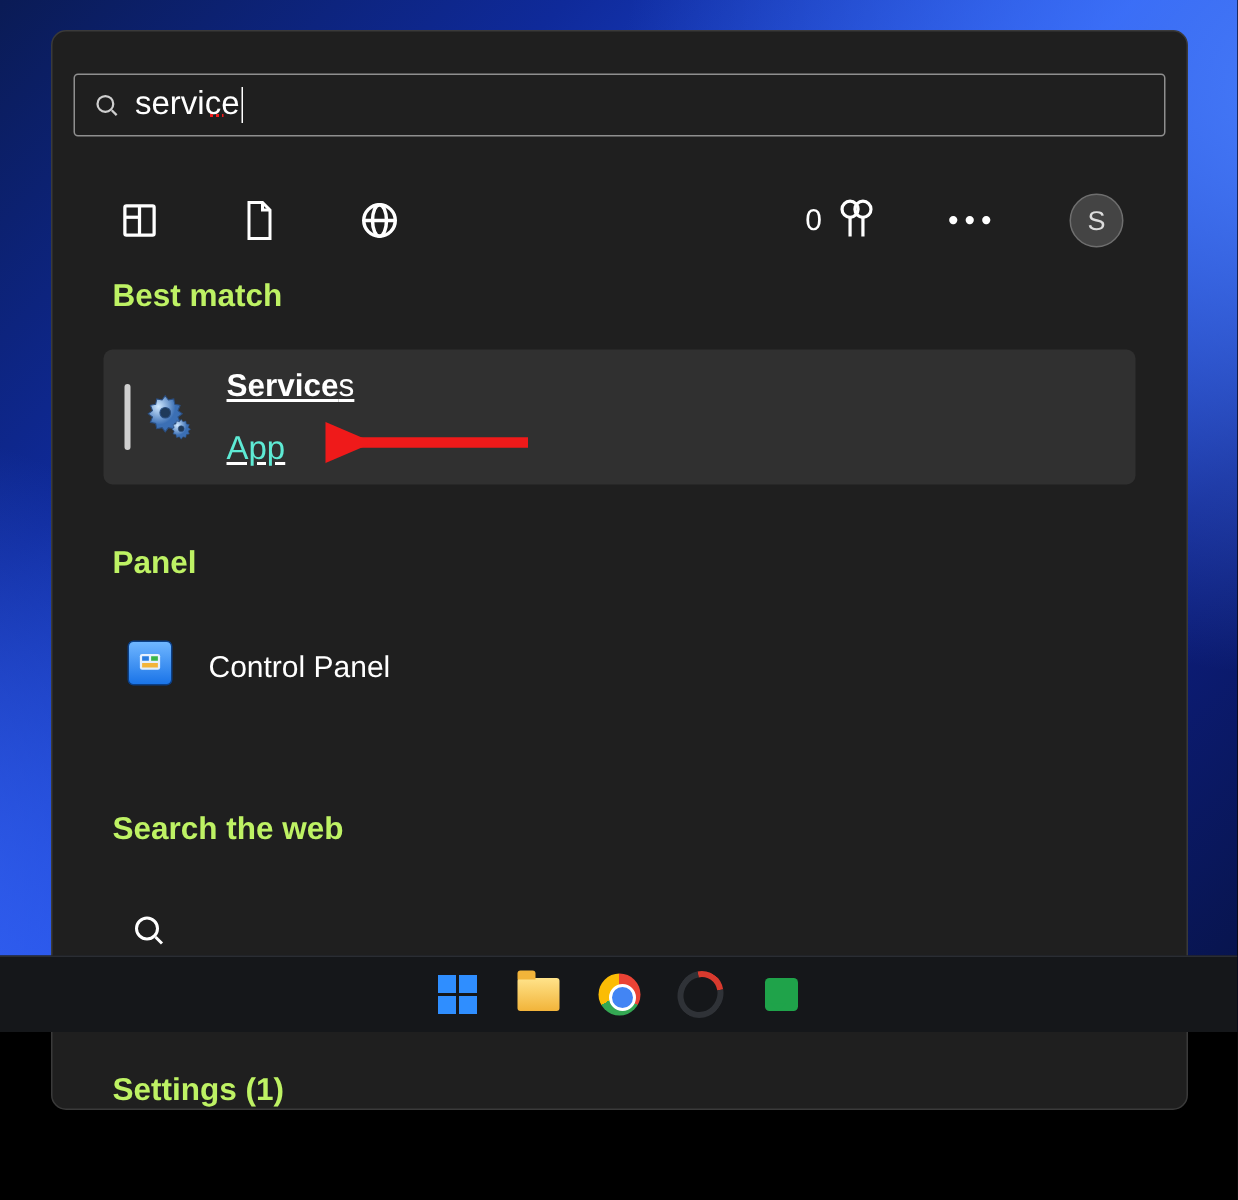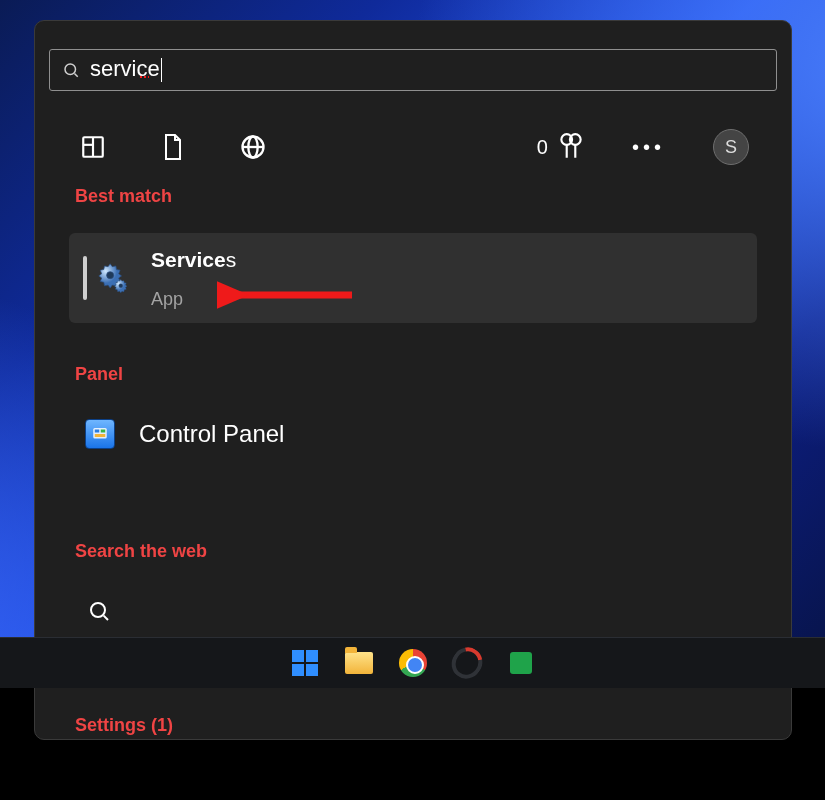"Best match" .sect { color: #ef4444 -> #bef264; font-size: 18px -> 21px }
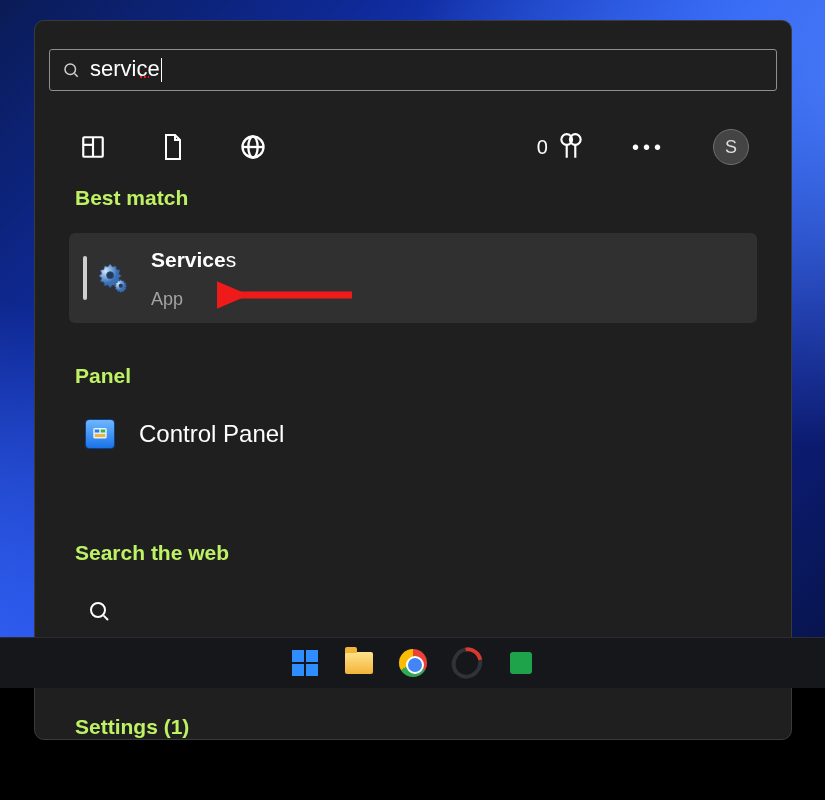"Services" .card { text-decoration: none -> underline }
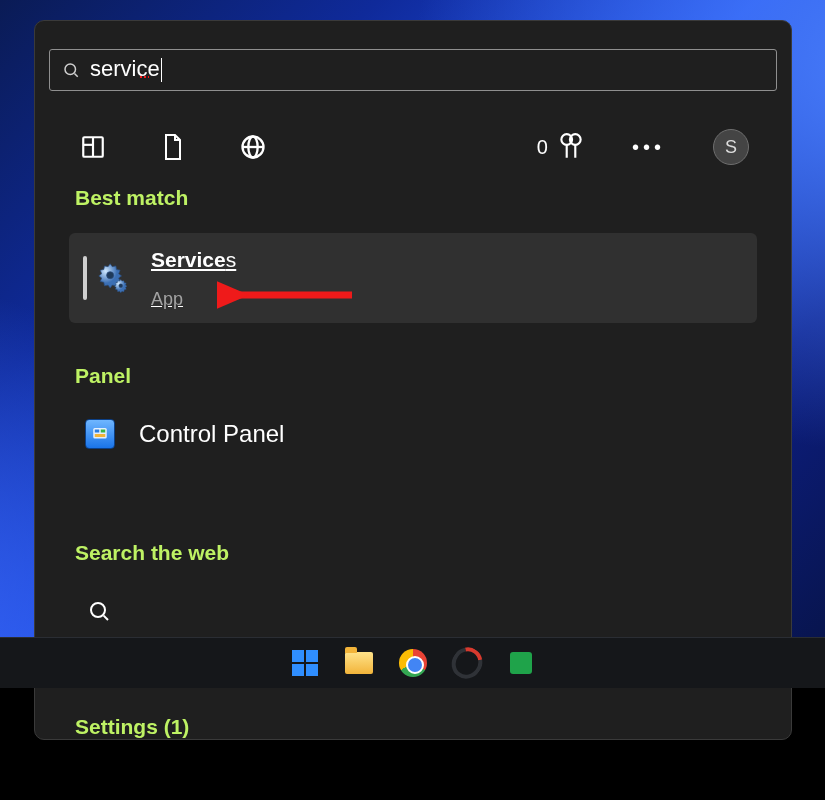"App" .card .sub { color: #a3a3a3 -> #5eead4; font-size: 18px -> 22px }
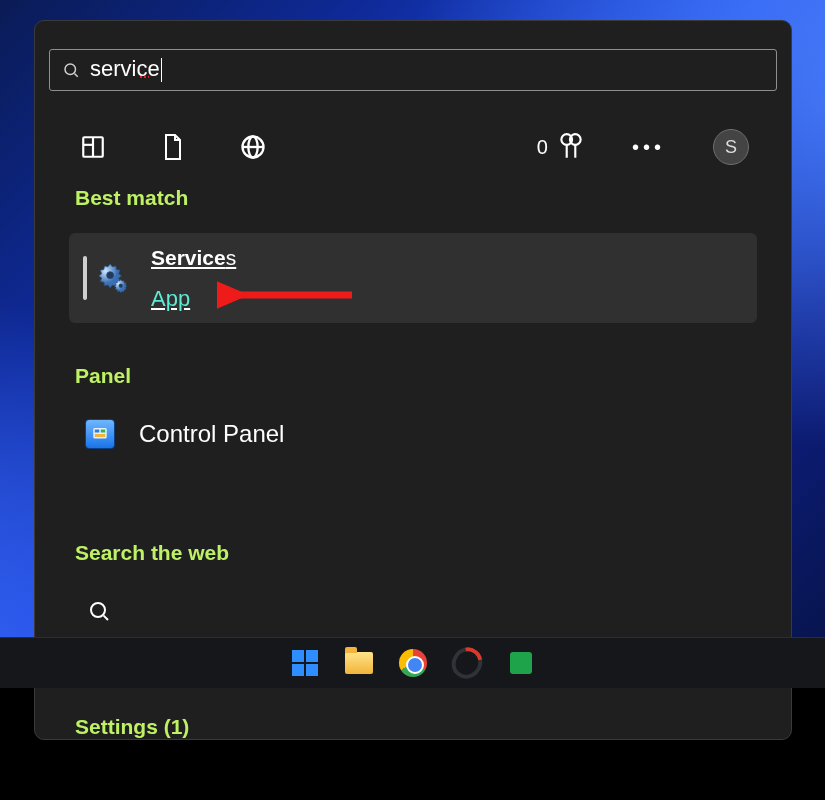"Control Panel" .item { align-items: center -> flex-end; font-size: 24px -> 20px }
